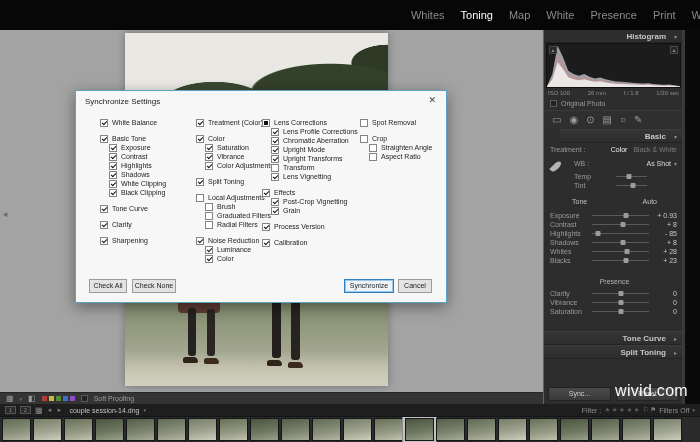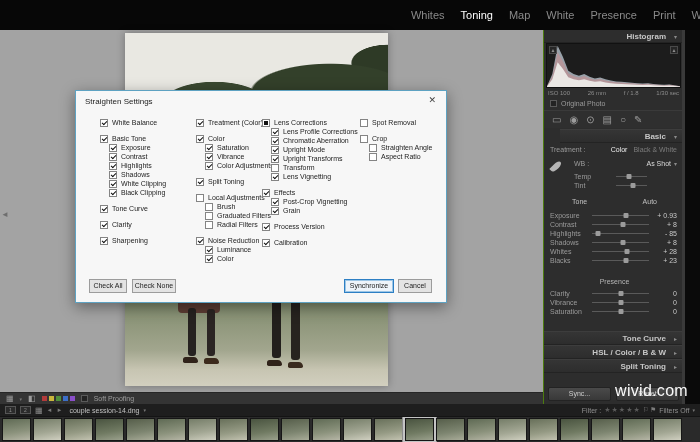"Straighten Settings" div.dlg-title { text: Straighten -> Synchronize }
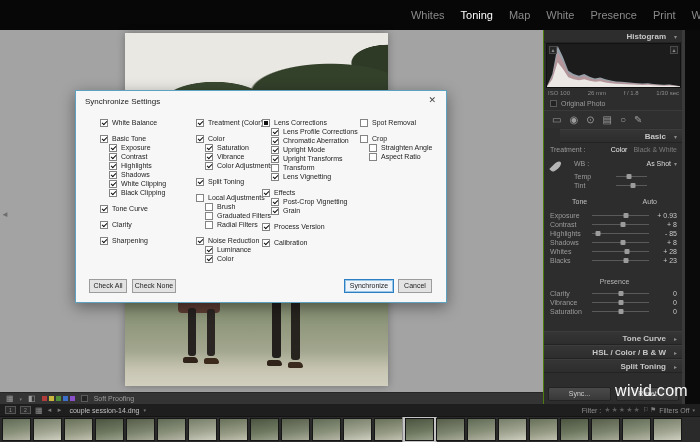"HSL / Color / B" div.rp-header { html: <div> <span>HSL / Color / B &amp; W</span> <span>▸</span> </div> -> none }
